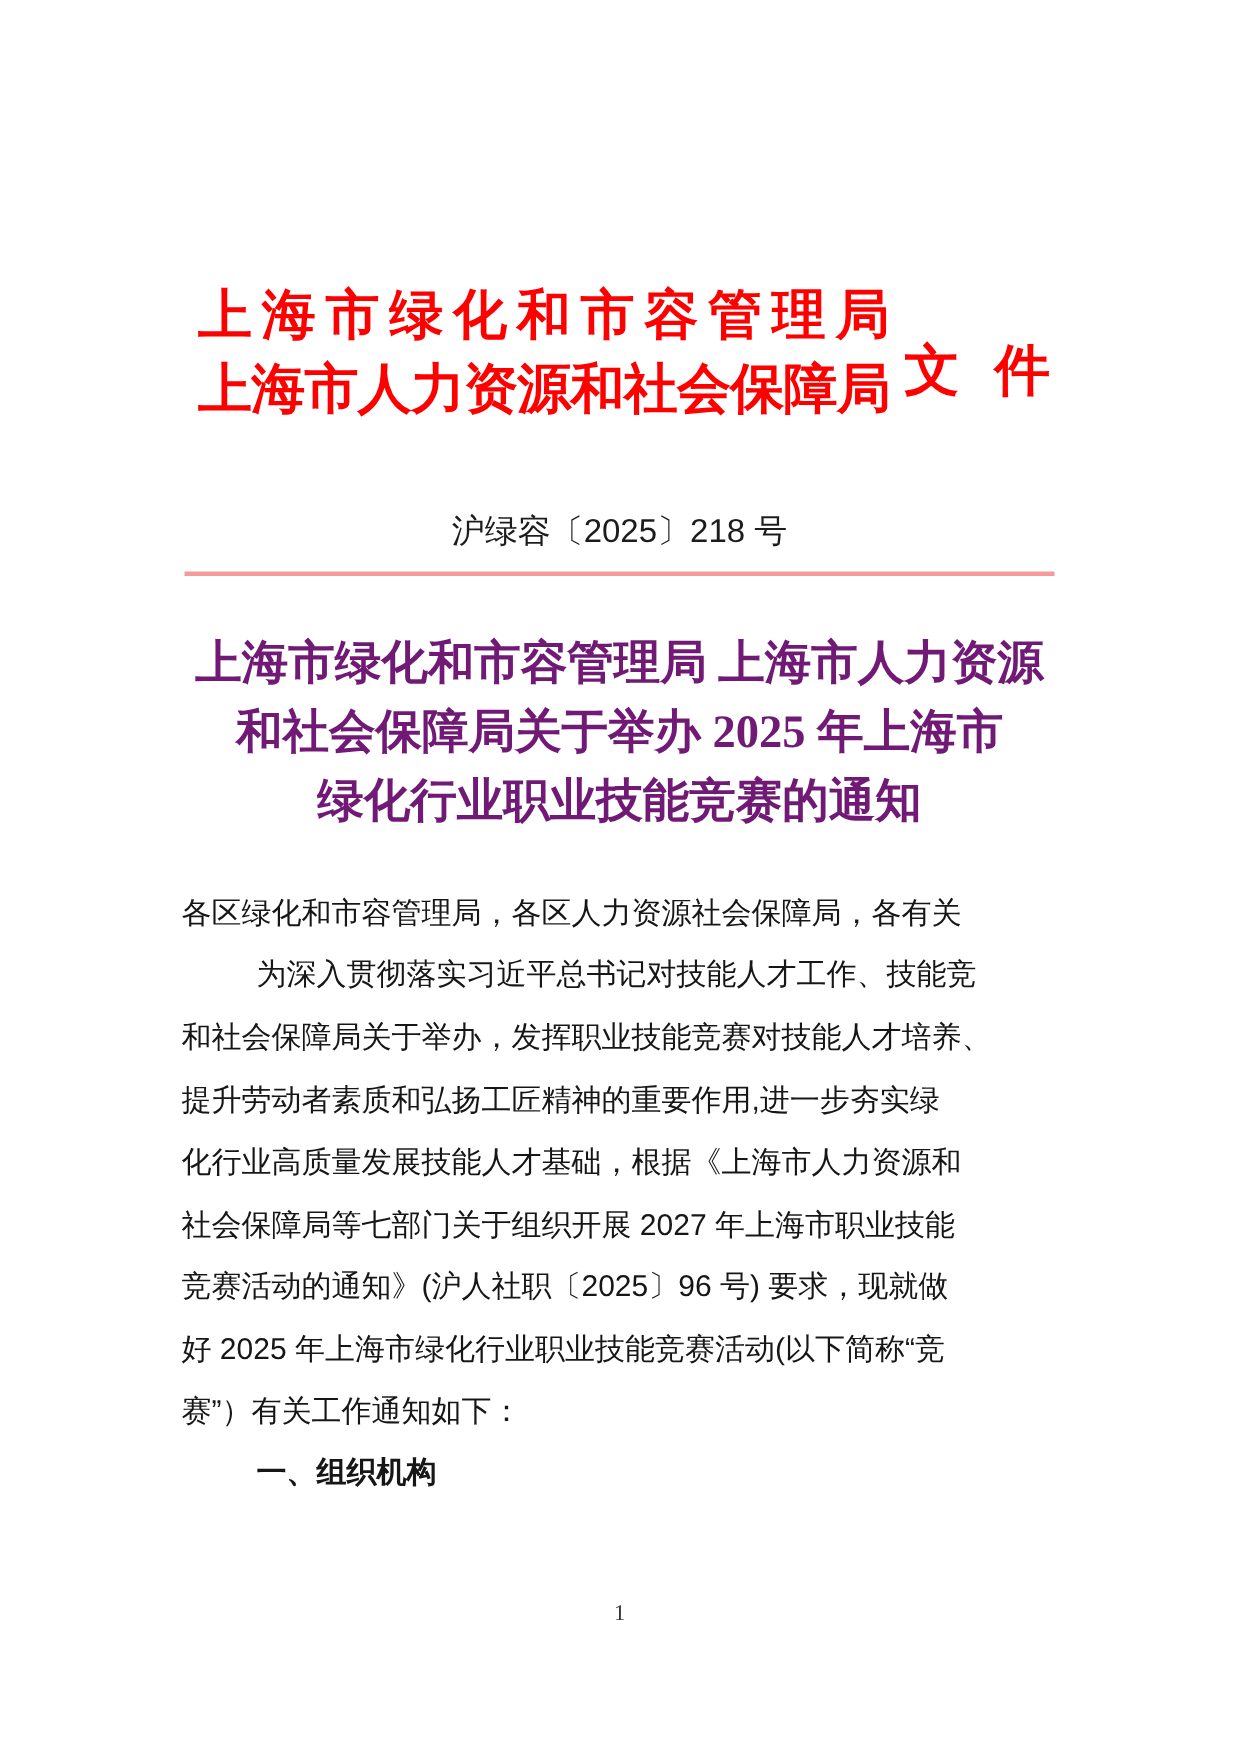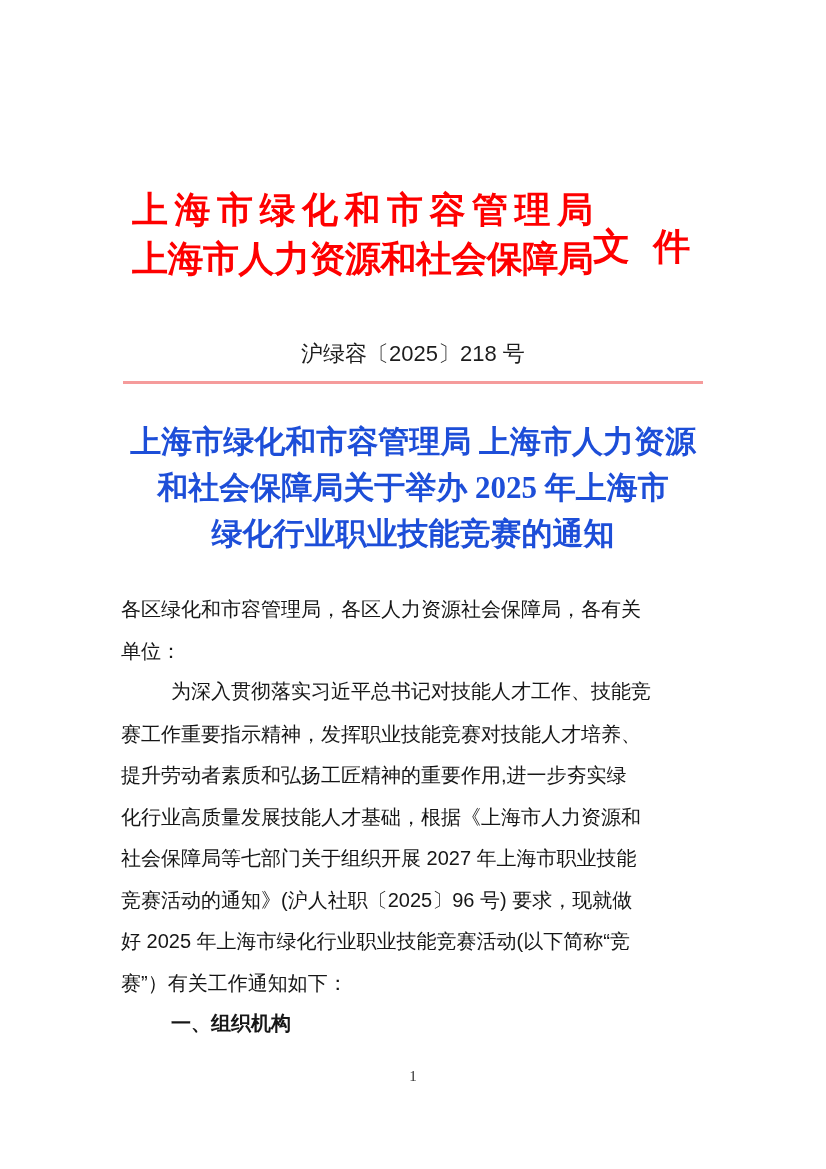"上海市绿化和市容管理局" .letterhead { justify-content: flex-start -> space-between }
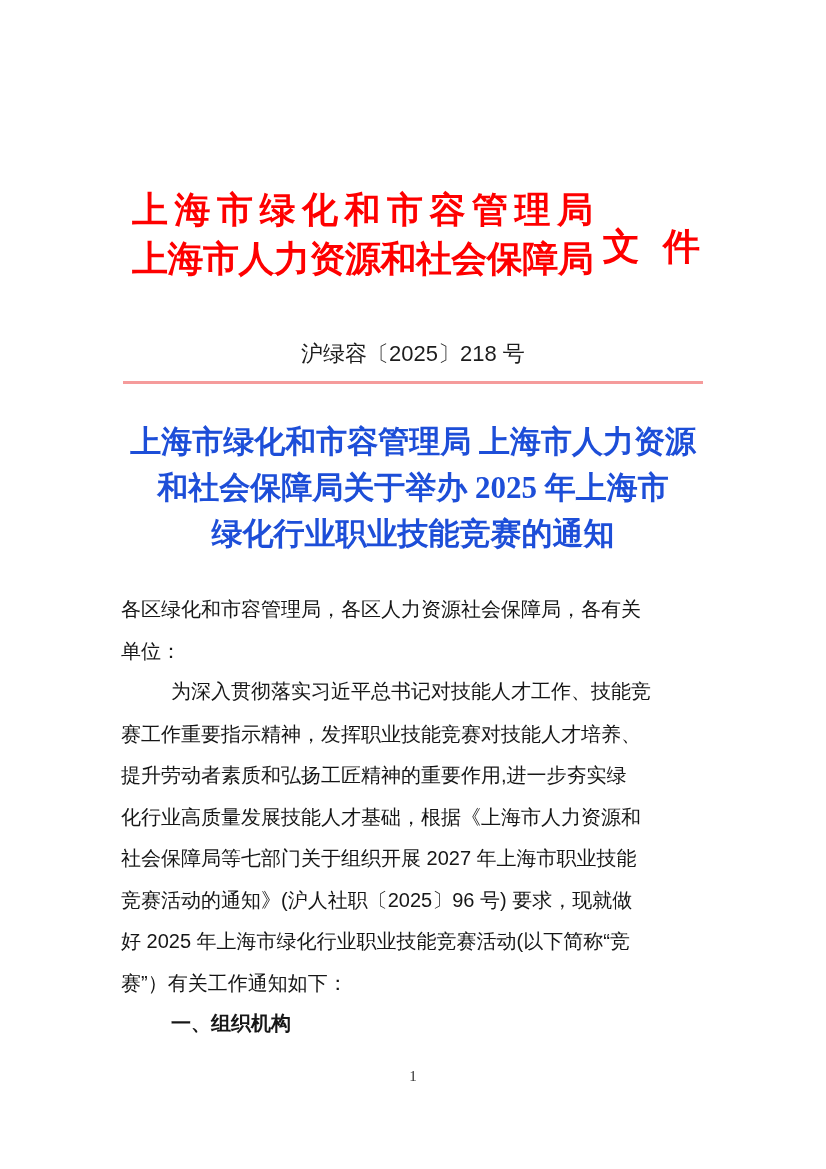"上海市绿化和市容管理局 上海市人力资源" .title { color: #1d4ed8 -> #701a75 }
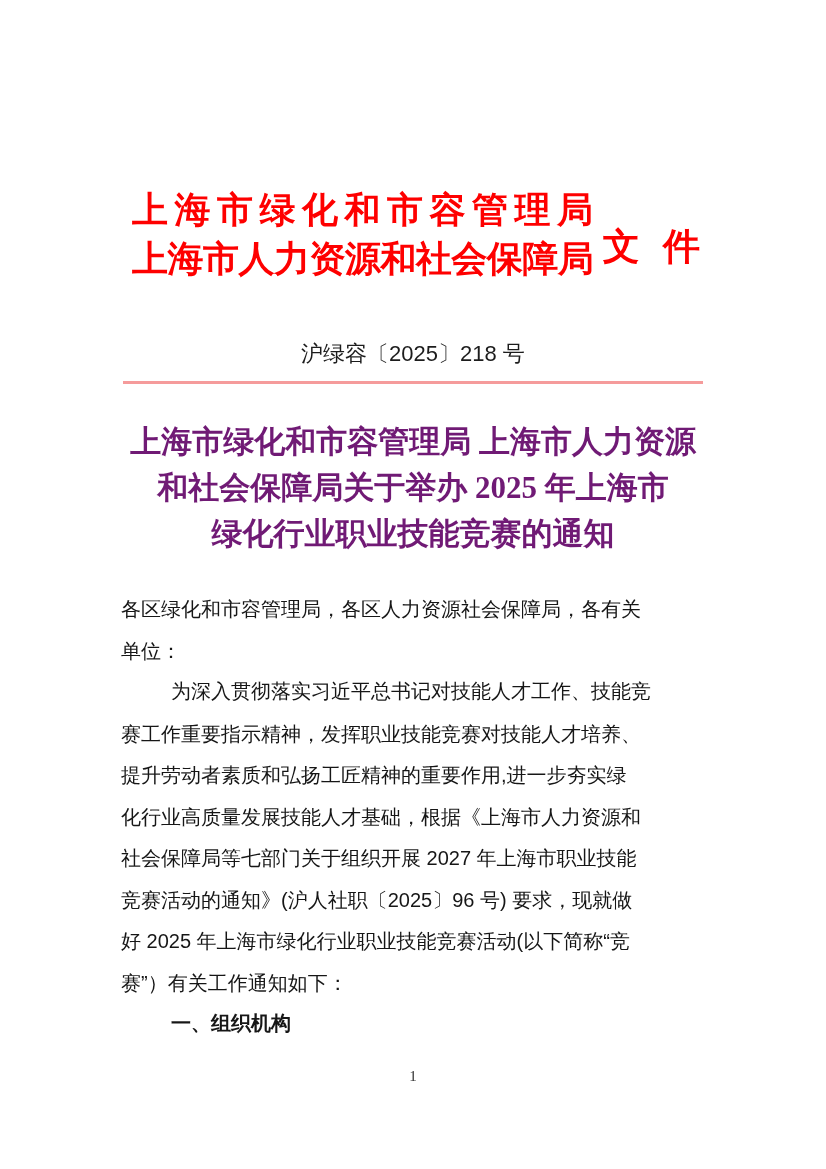"单位：" div.body-line { html: <div>单位：</div> -> none }
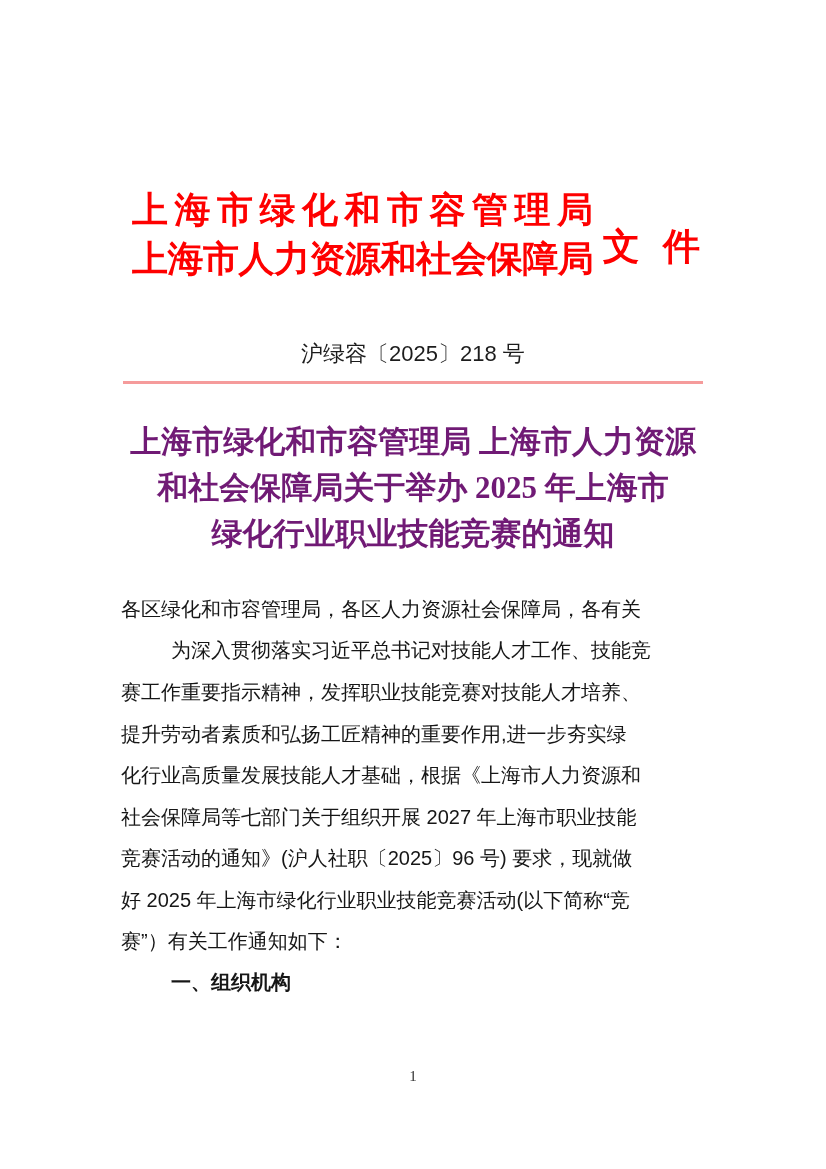"赛工作重要指示精神，发挥职业技能竞赛对技能人才培养、" div.body-line { text: 赛工作重要指示精神 -> 和社会保障局关于举办 }
